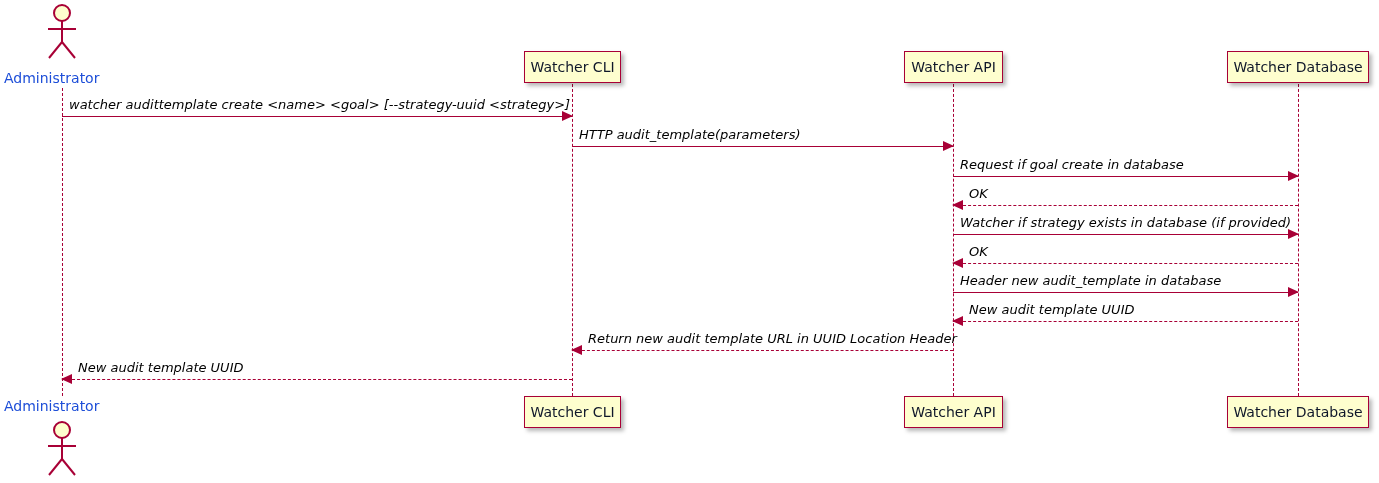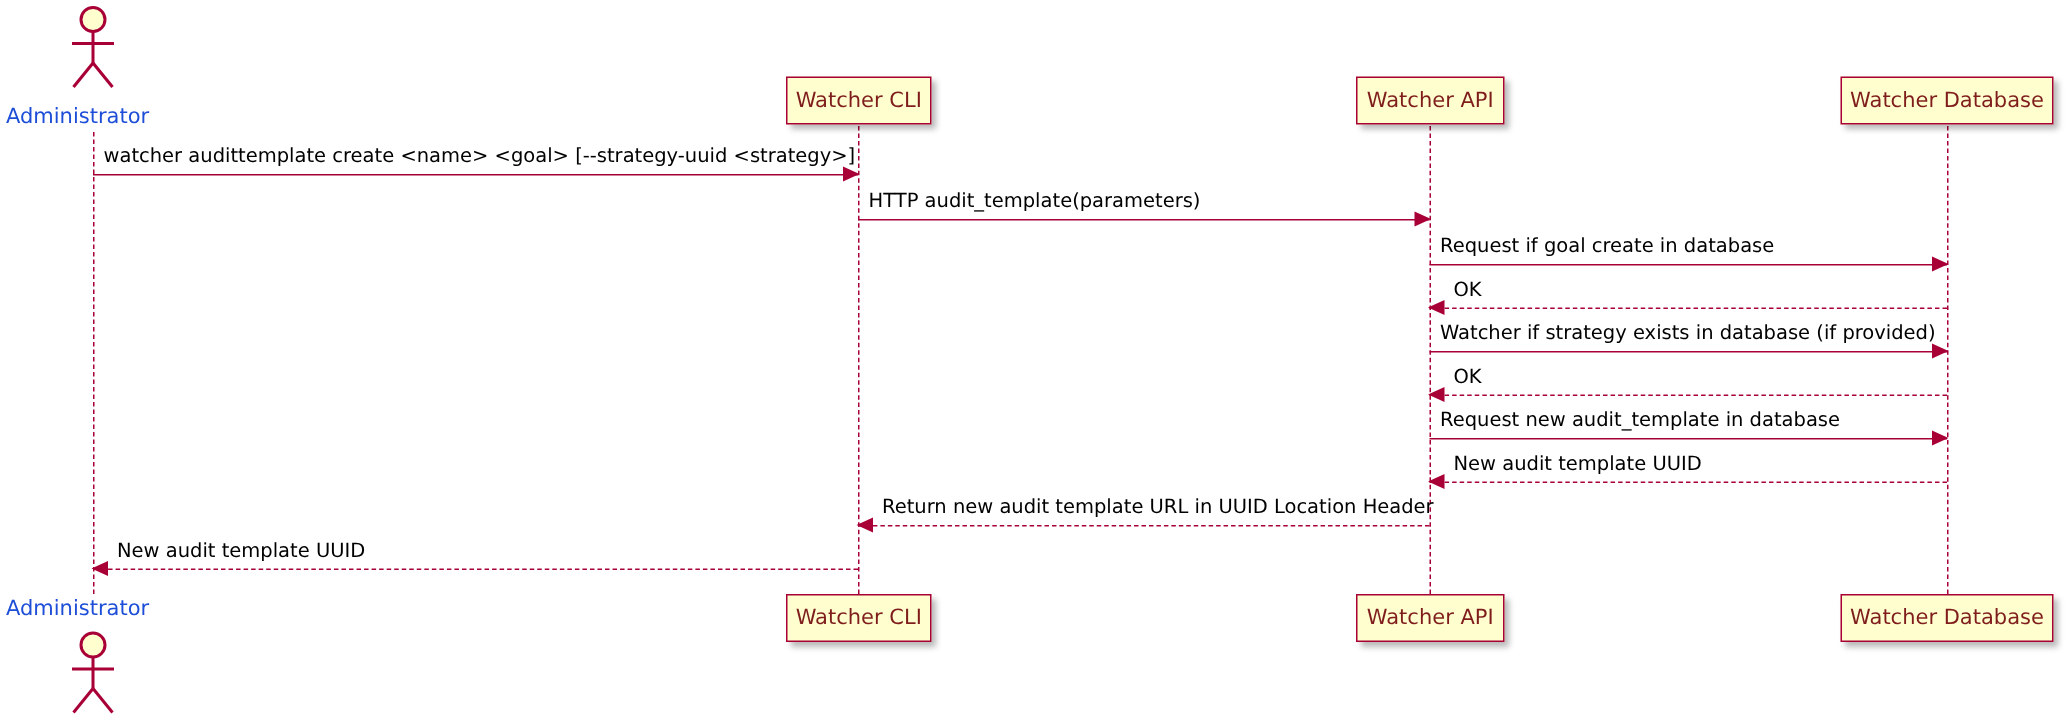"Watcher CLI" .participant { color: #7f1d1d -> #0f172a }
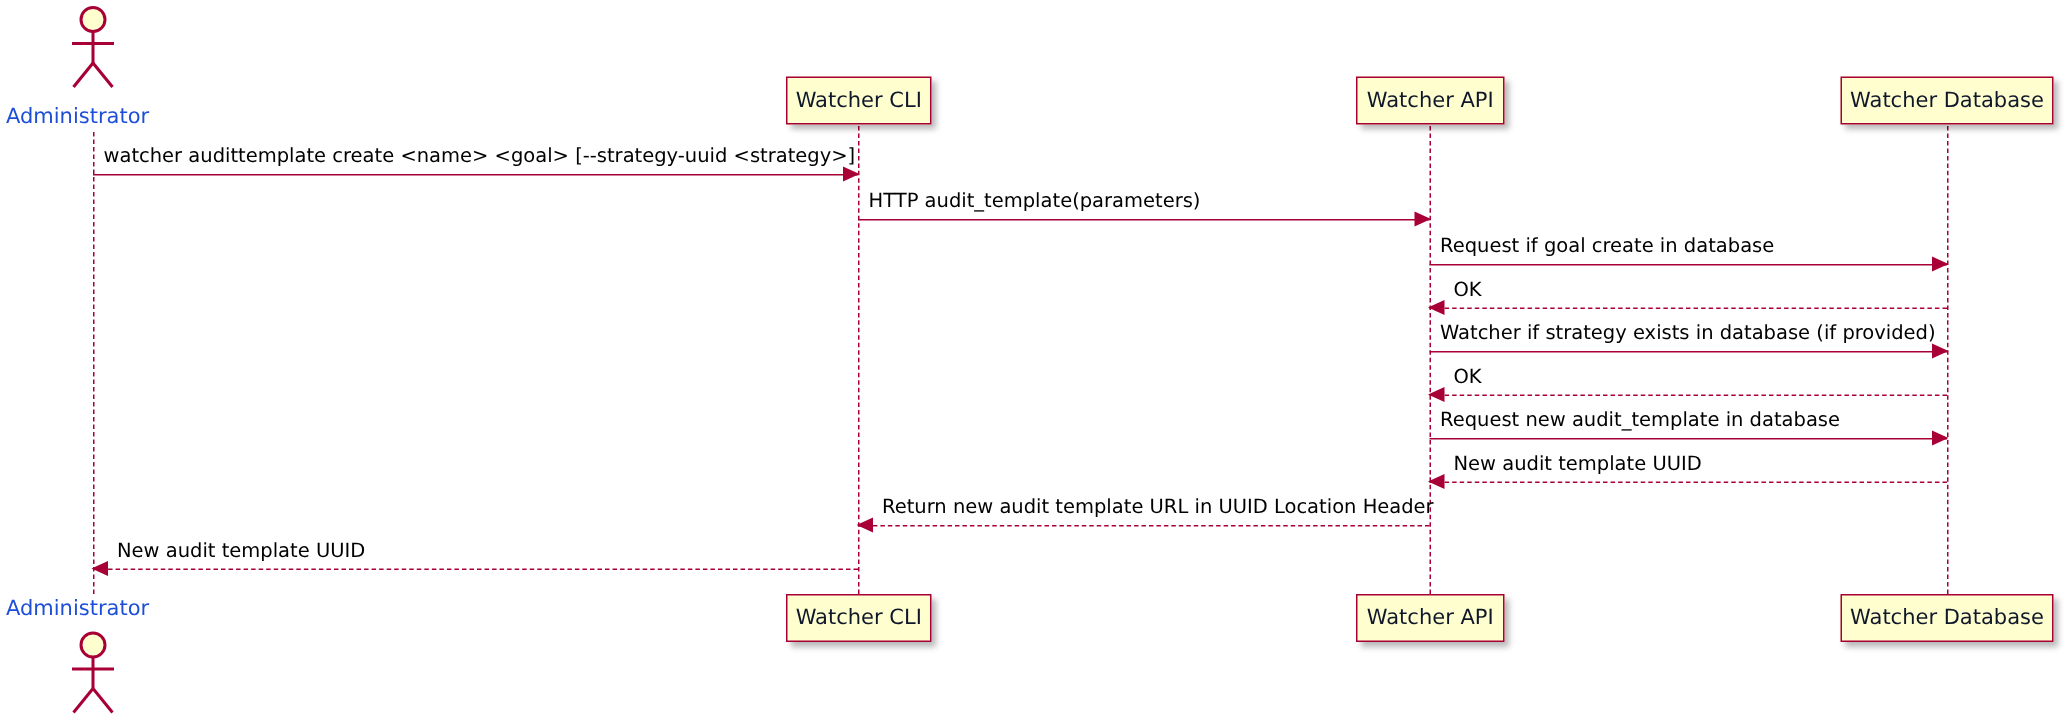"watcher audittemplate create <name>" .msg .label { font-style: none -> italic }
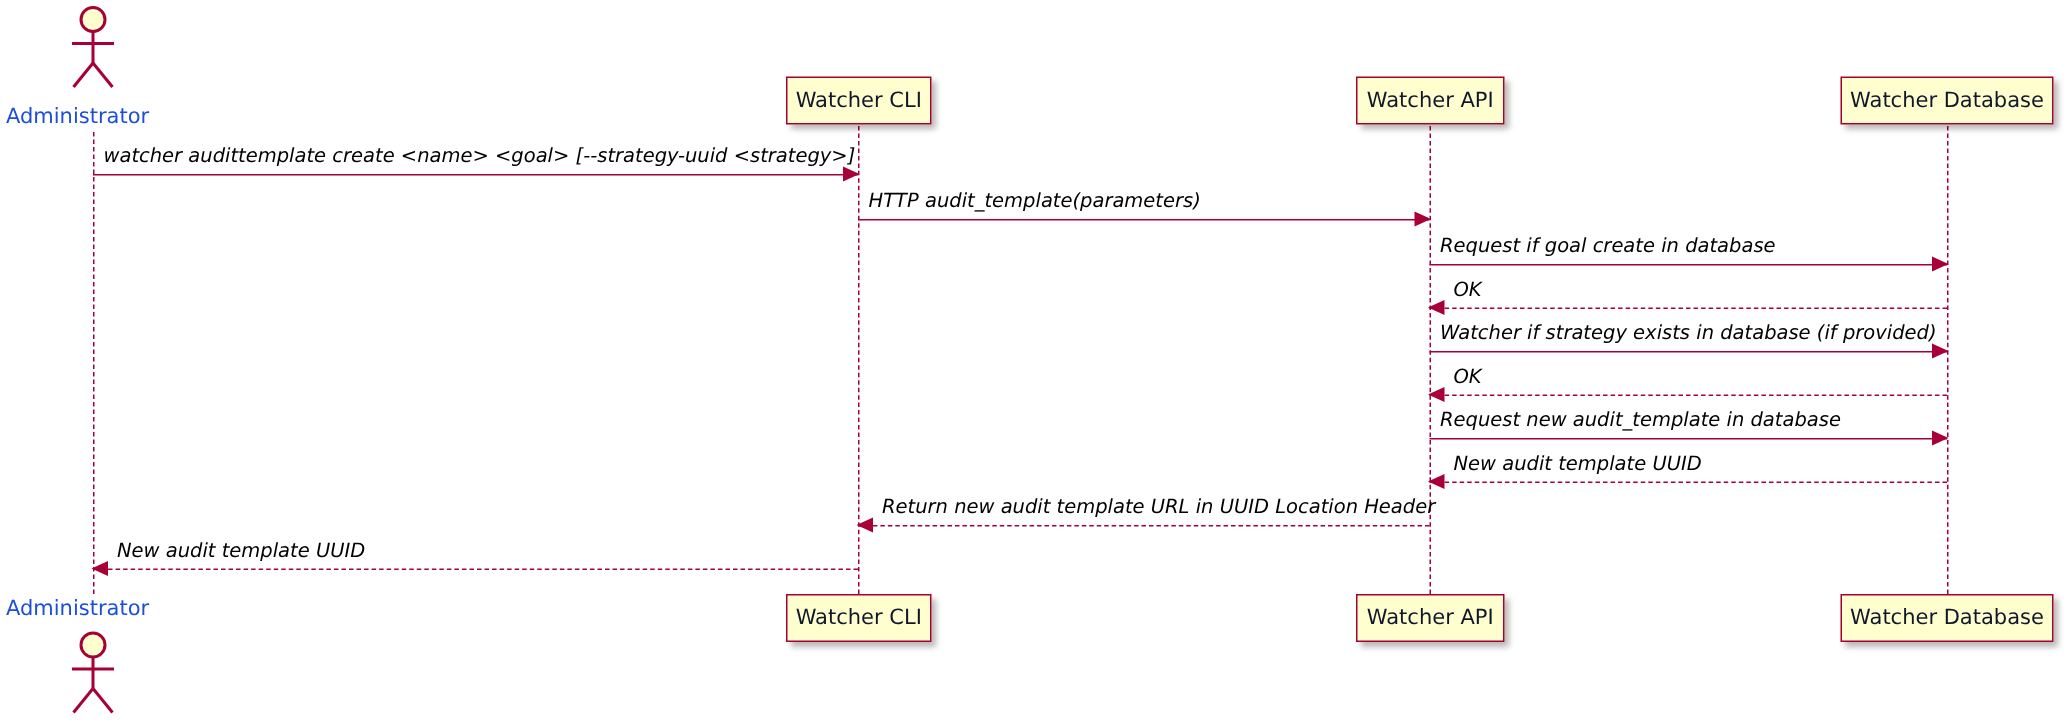"Request new audit_template in database" div.label { text: Request -> Header }
